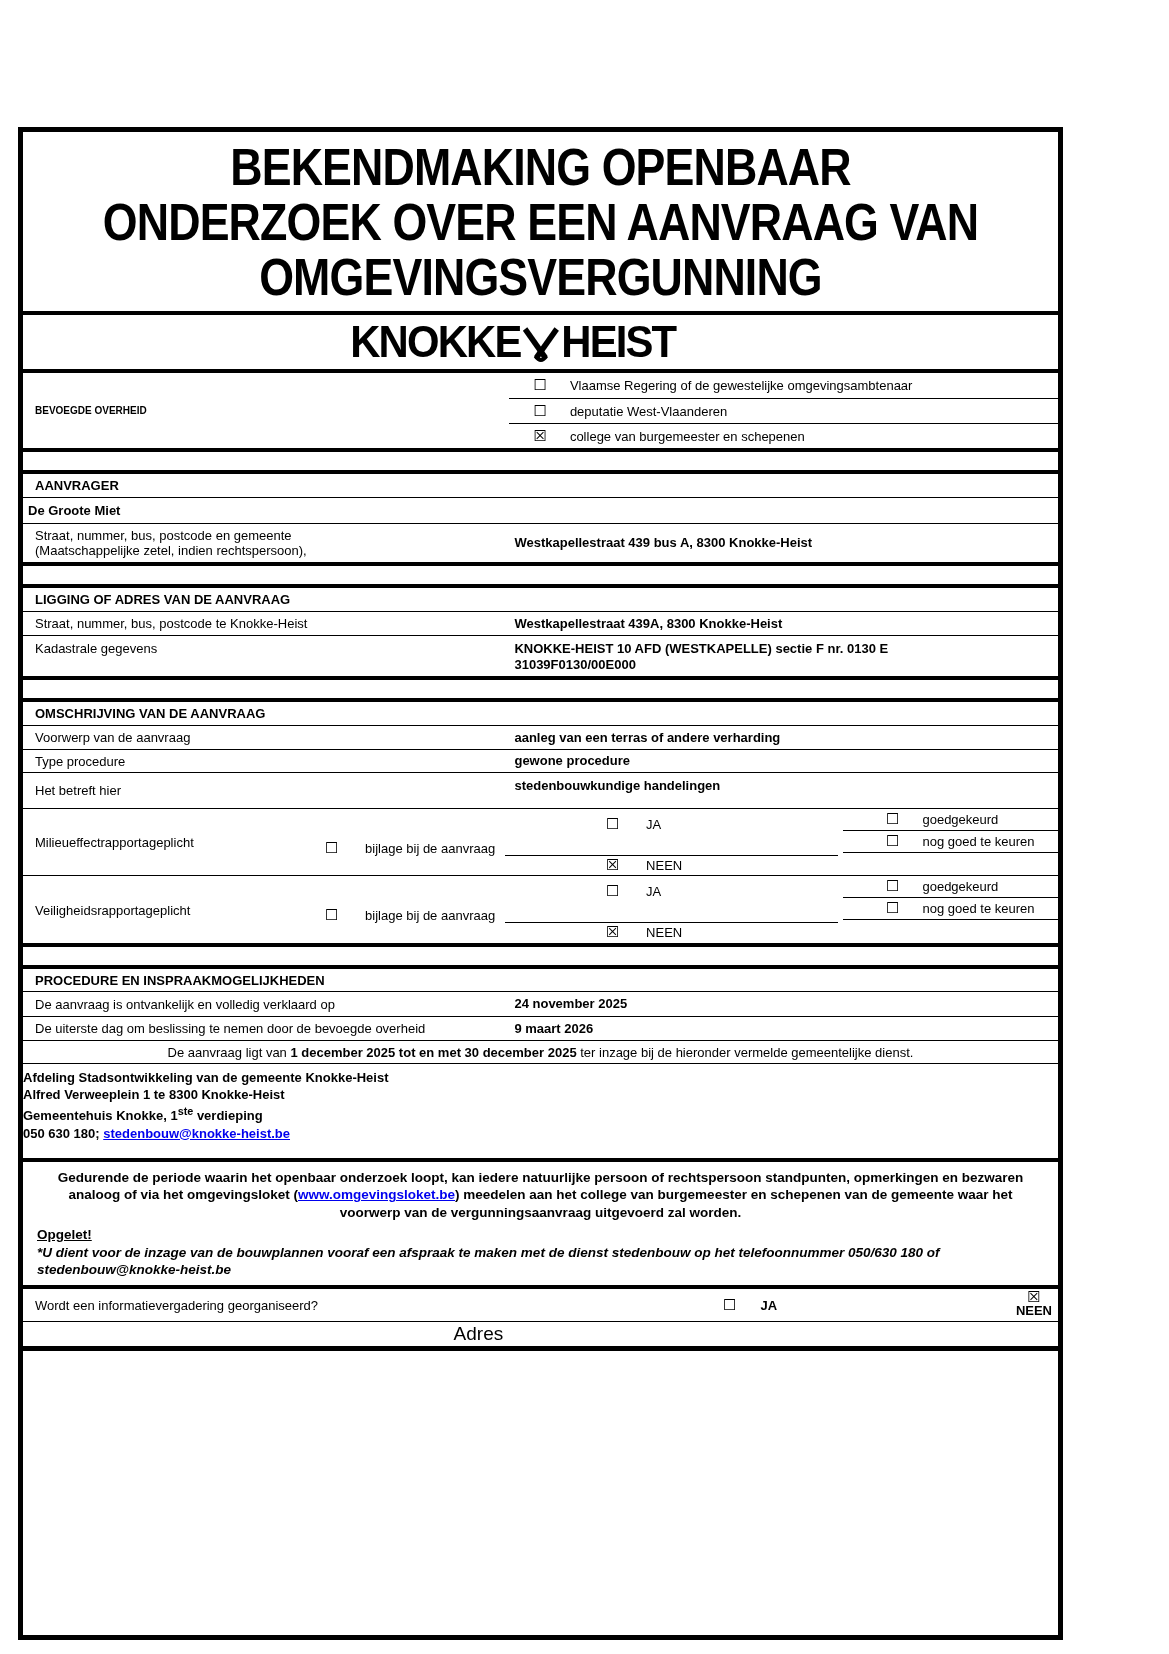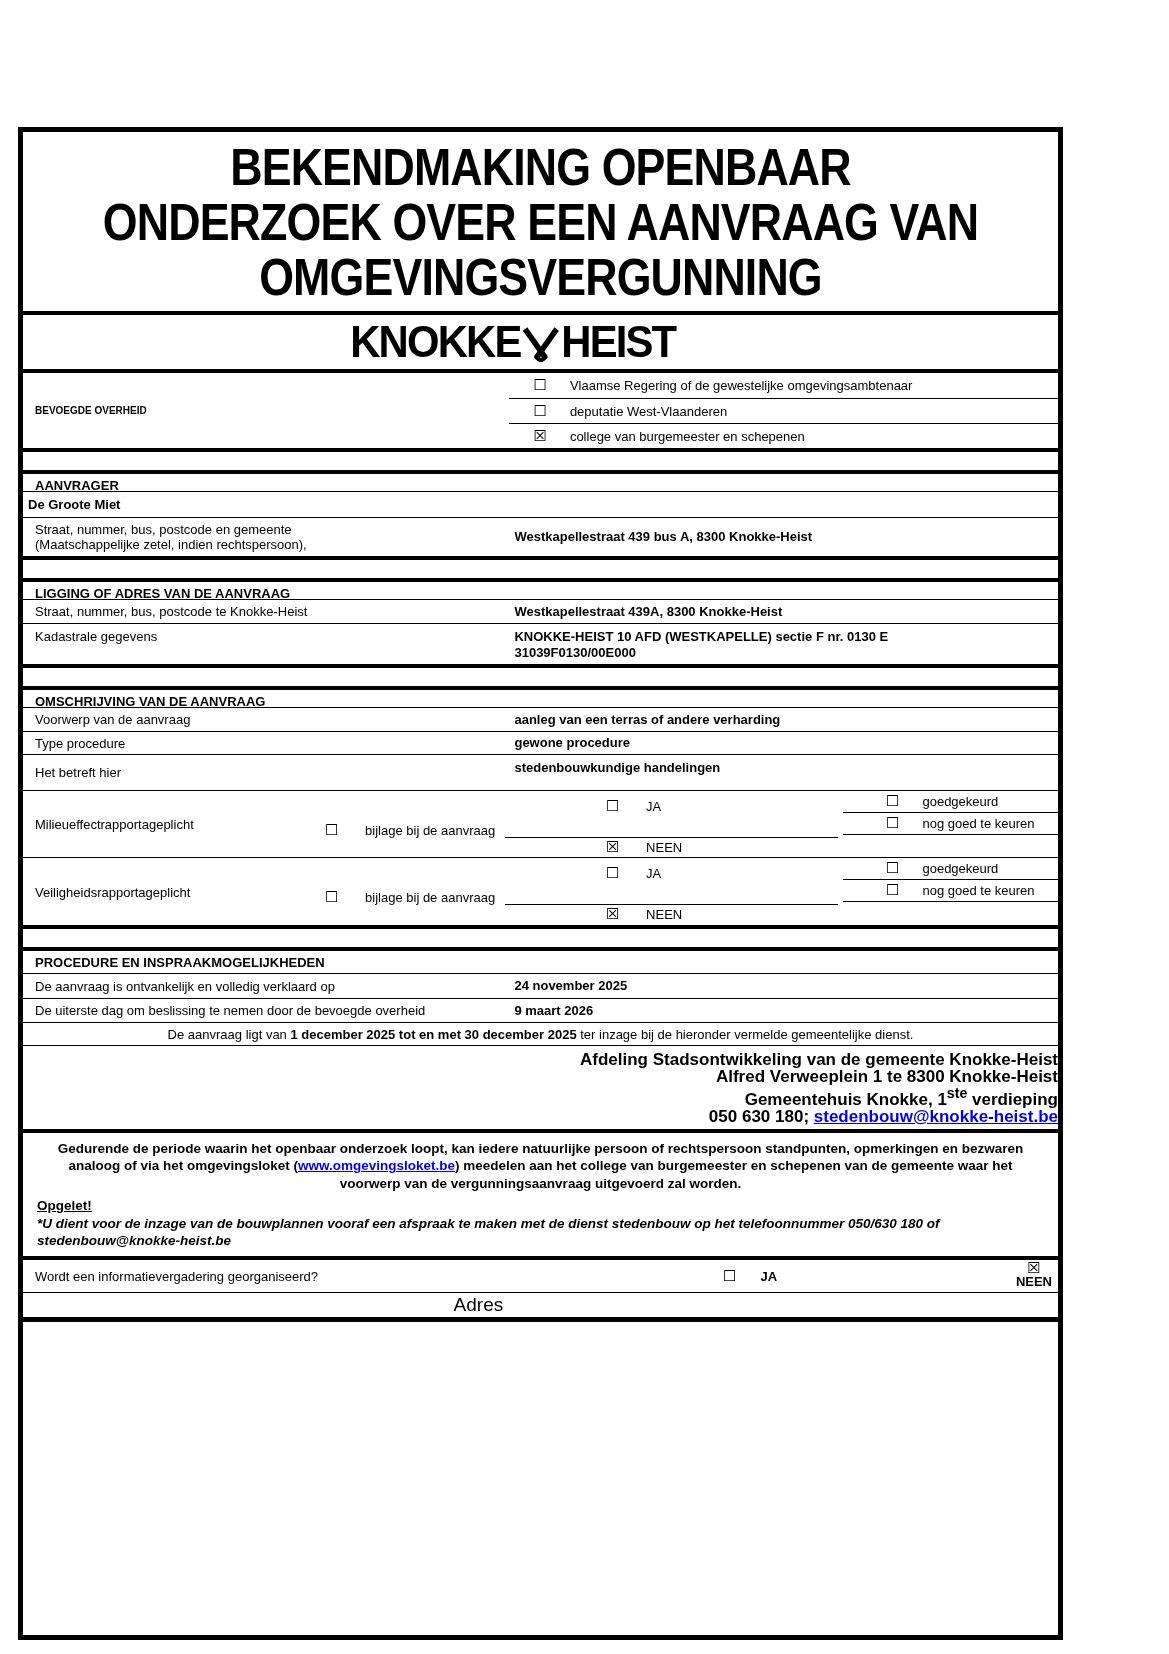"AANVRAGER" .sec-header { height: 18px -> 24px }
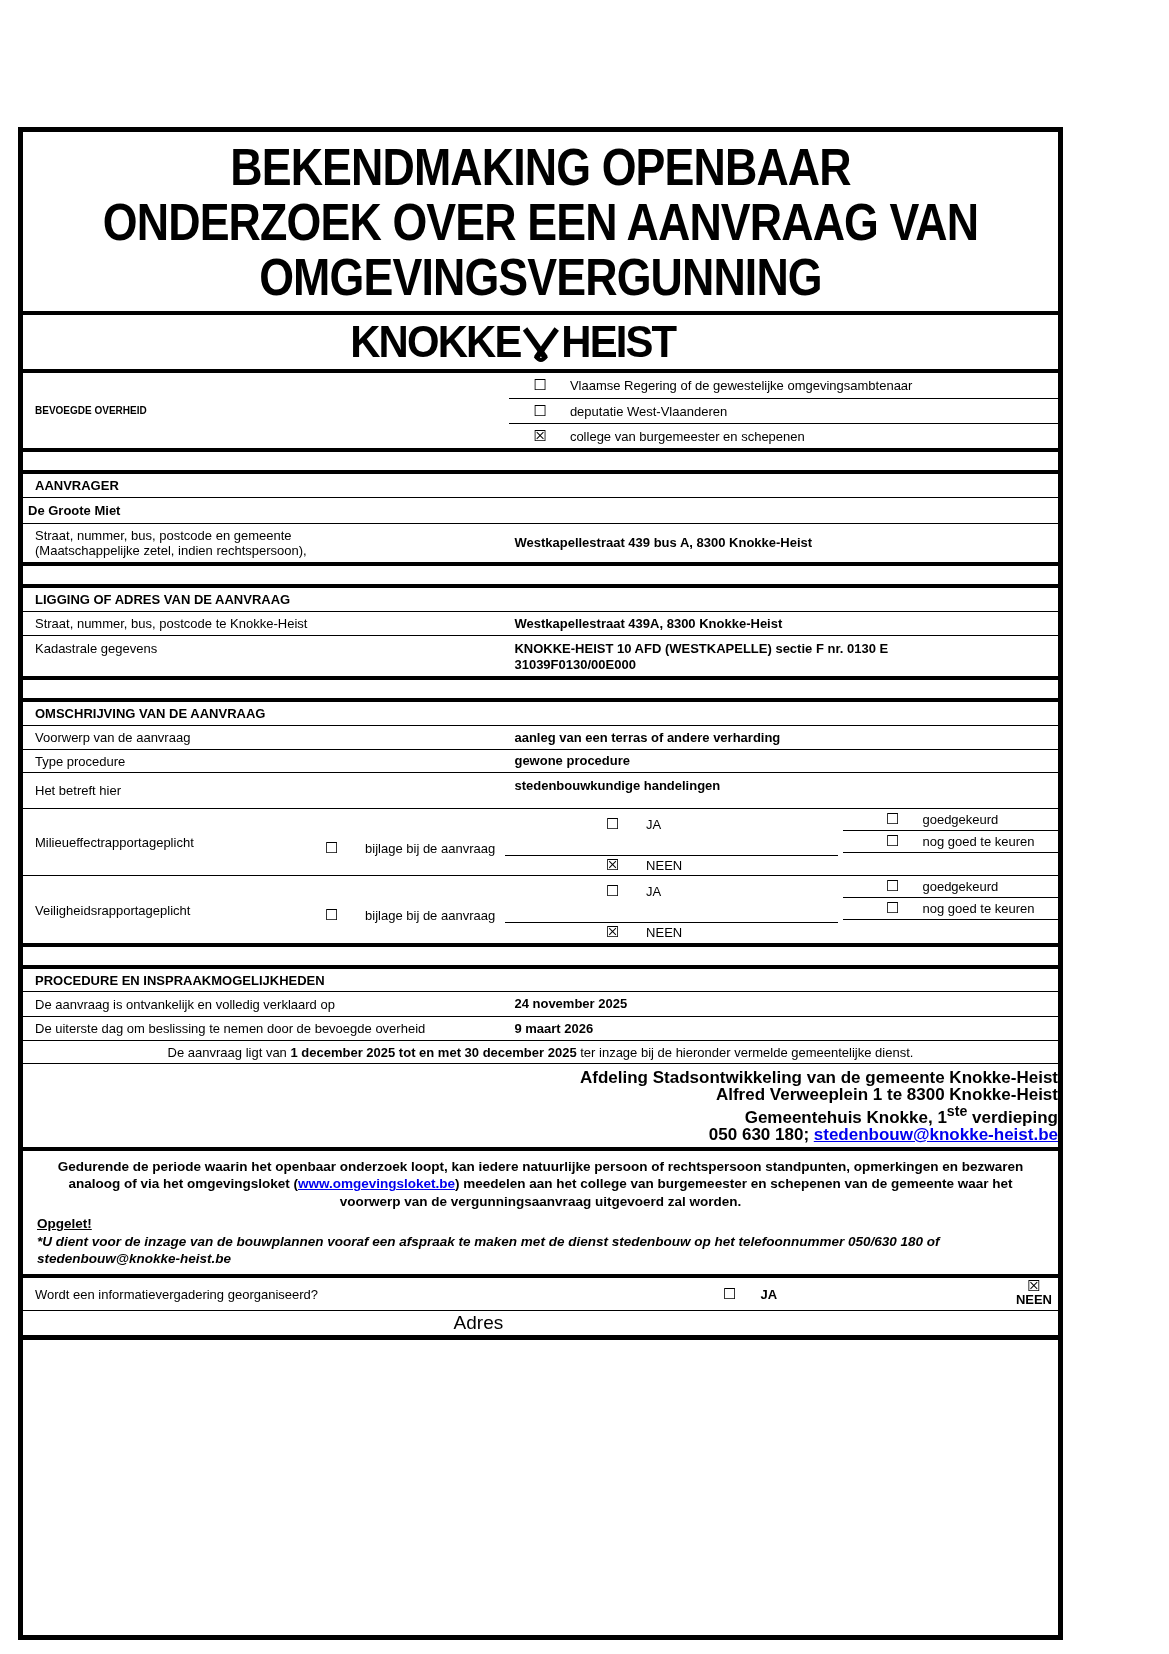"Afdeling Stadsontwikkeling van de" .dienst { font-size: 17px -> 13px; padding: 5px 0 4px -> 5px 0 16px; text-align: right -> left }
